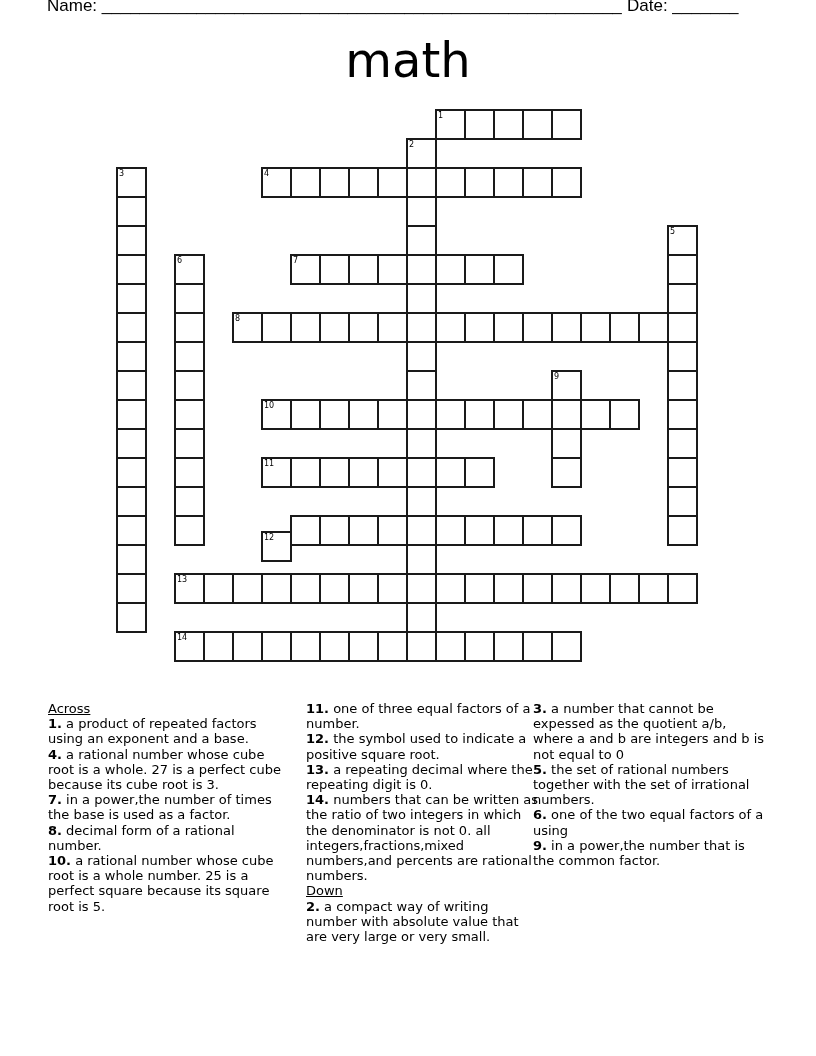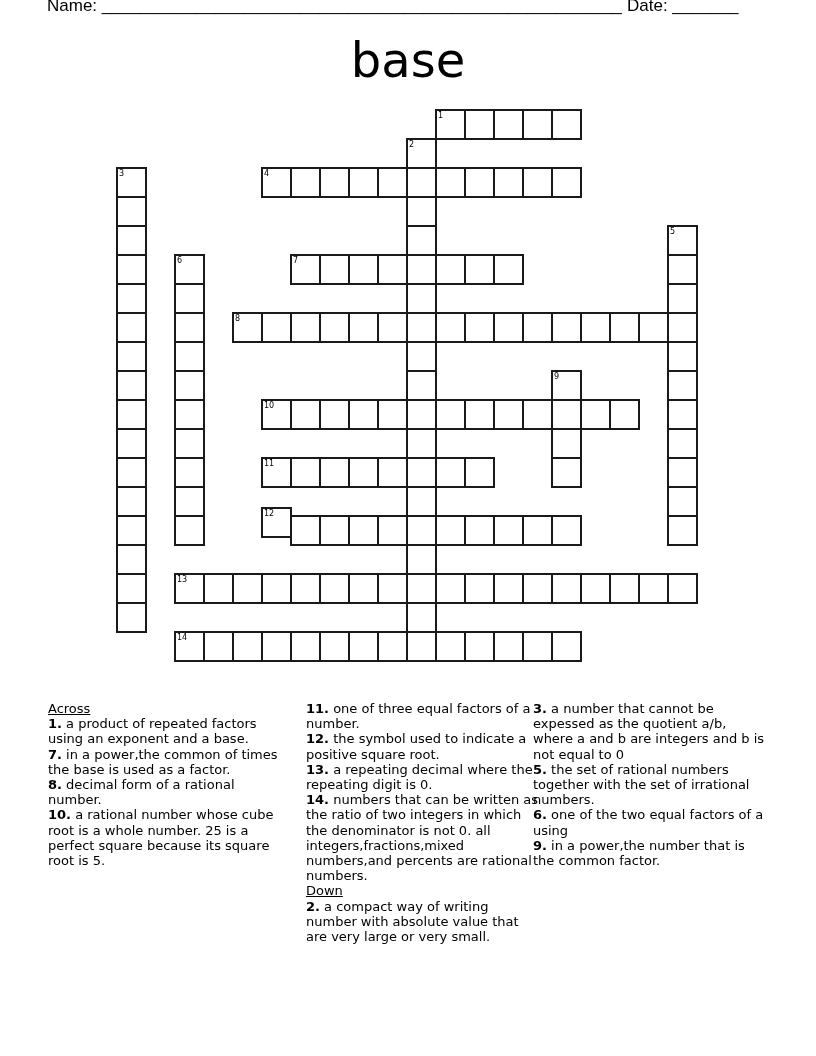"base" div.title { text: base -> math }
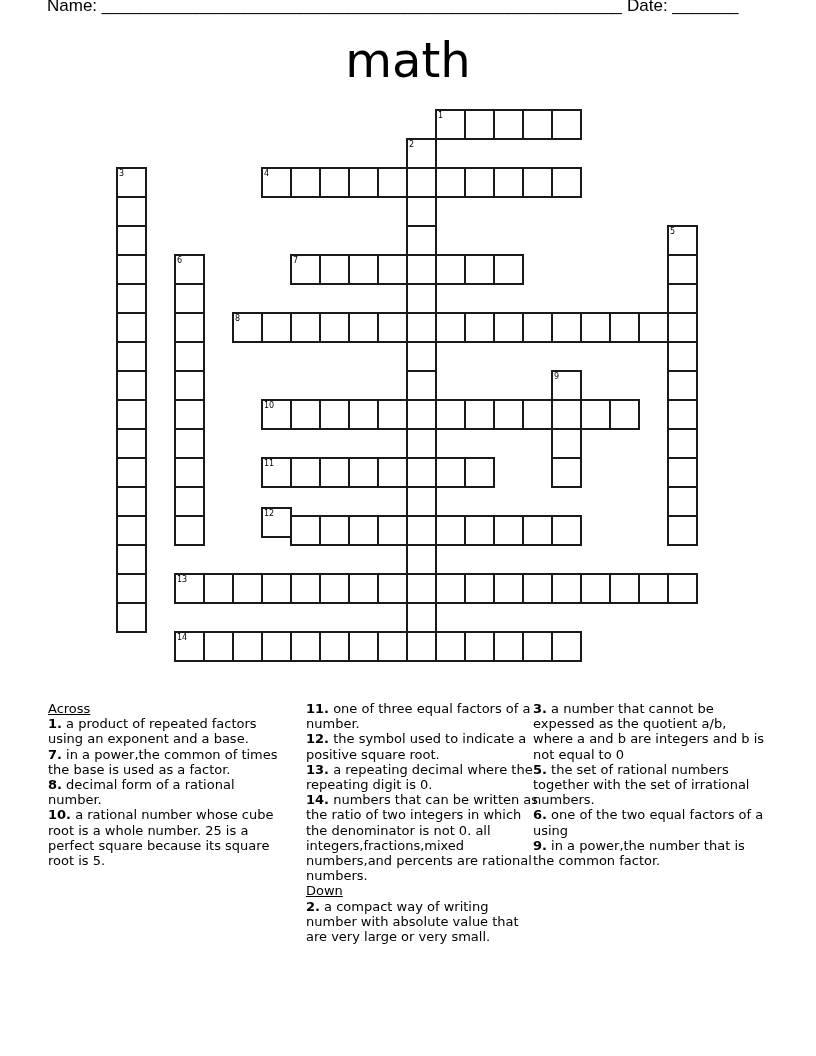"12" div.cell { top: 508px -> 532px }
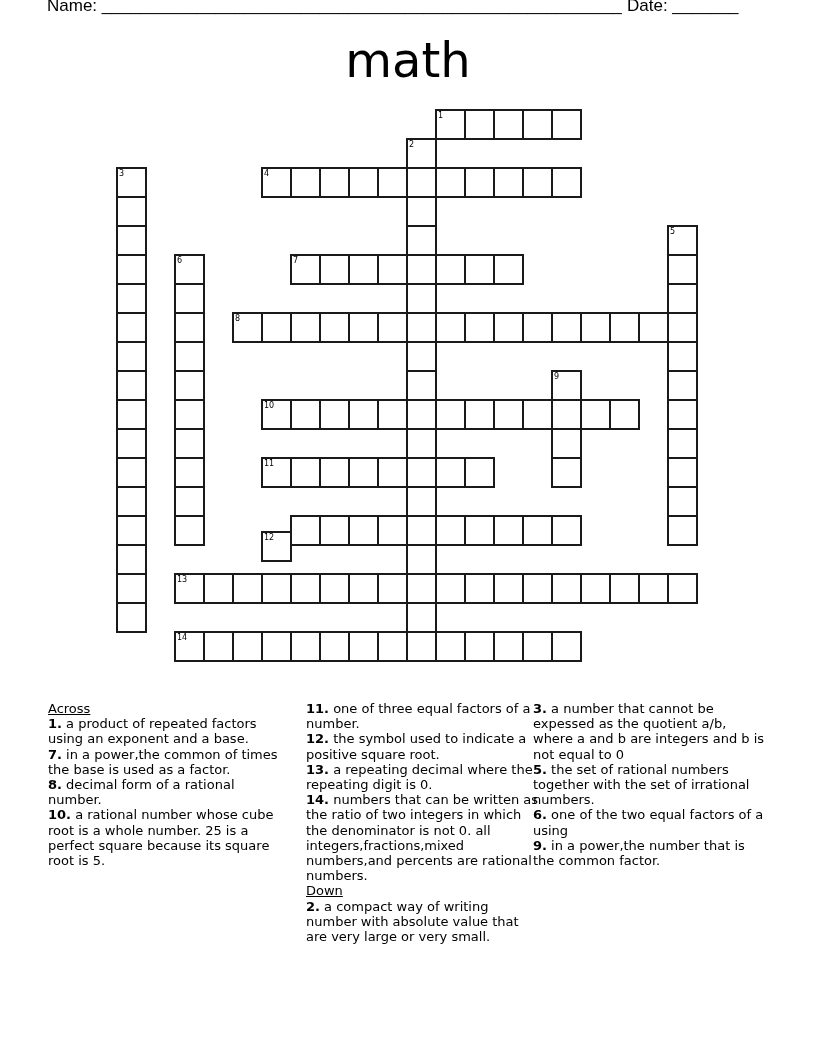"4. a rational number whose" div.clue { html: none -> <div><b>4.</b><span> a rational number whose cube root is a whole. 27 is a perfect cube because its cube root is 3.</span></div> }
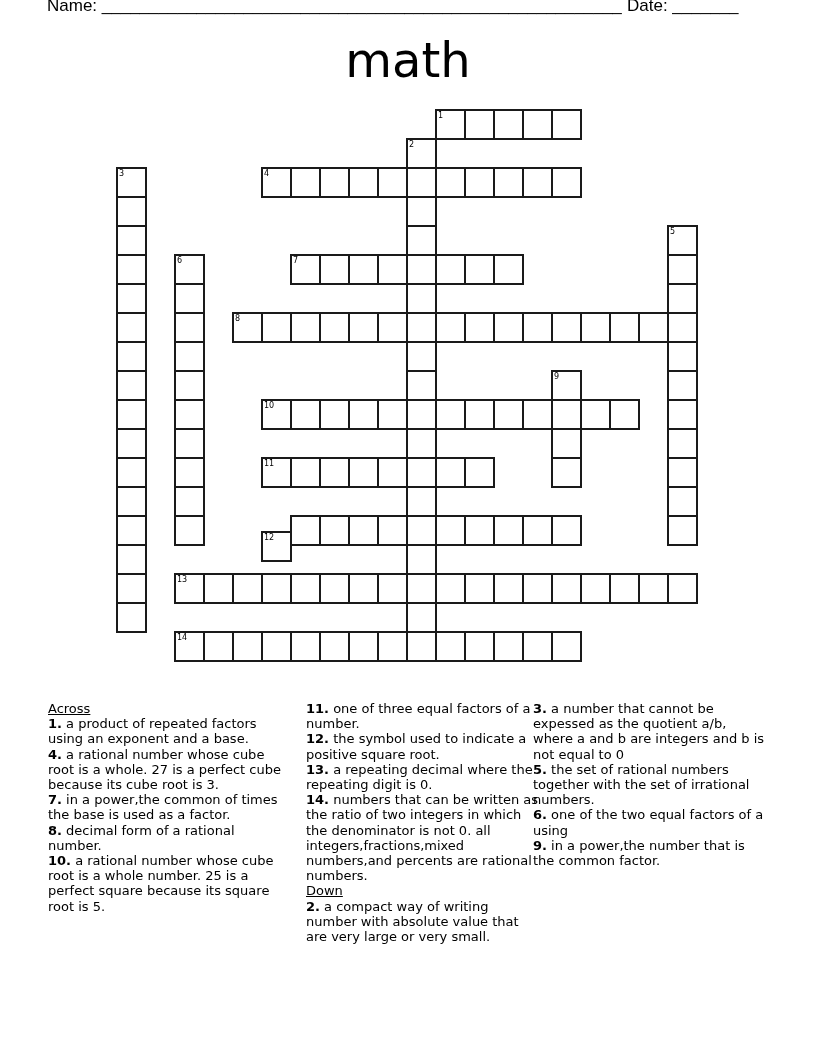"in a power,the common of" span { text: common -> number }
